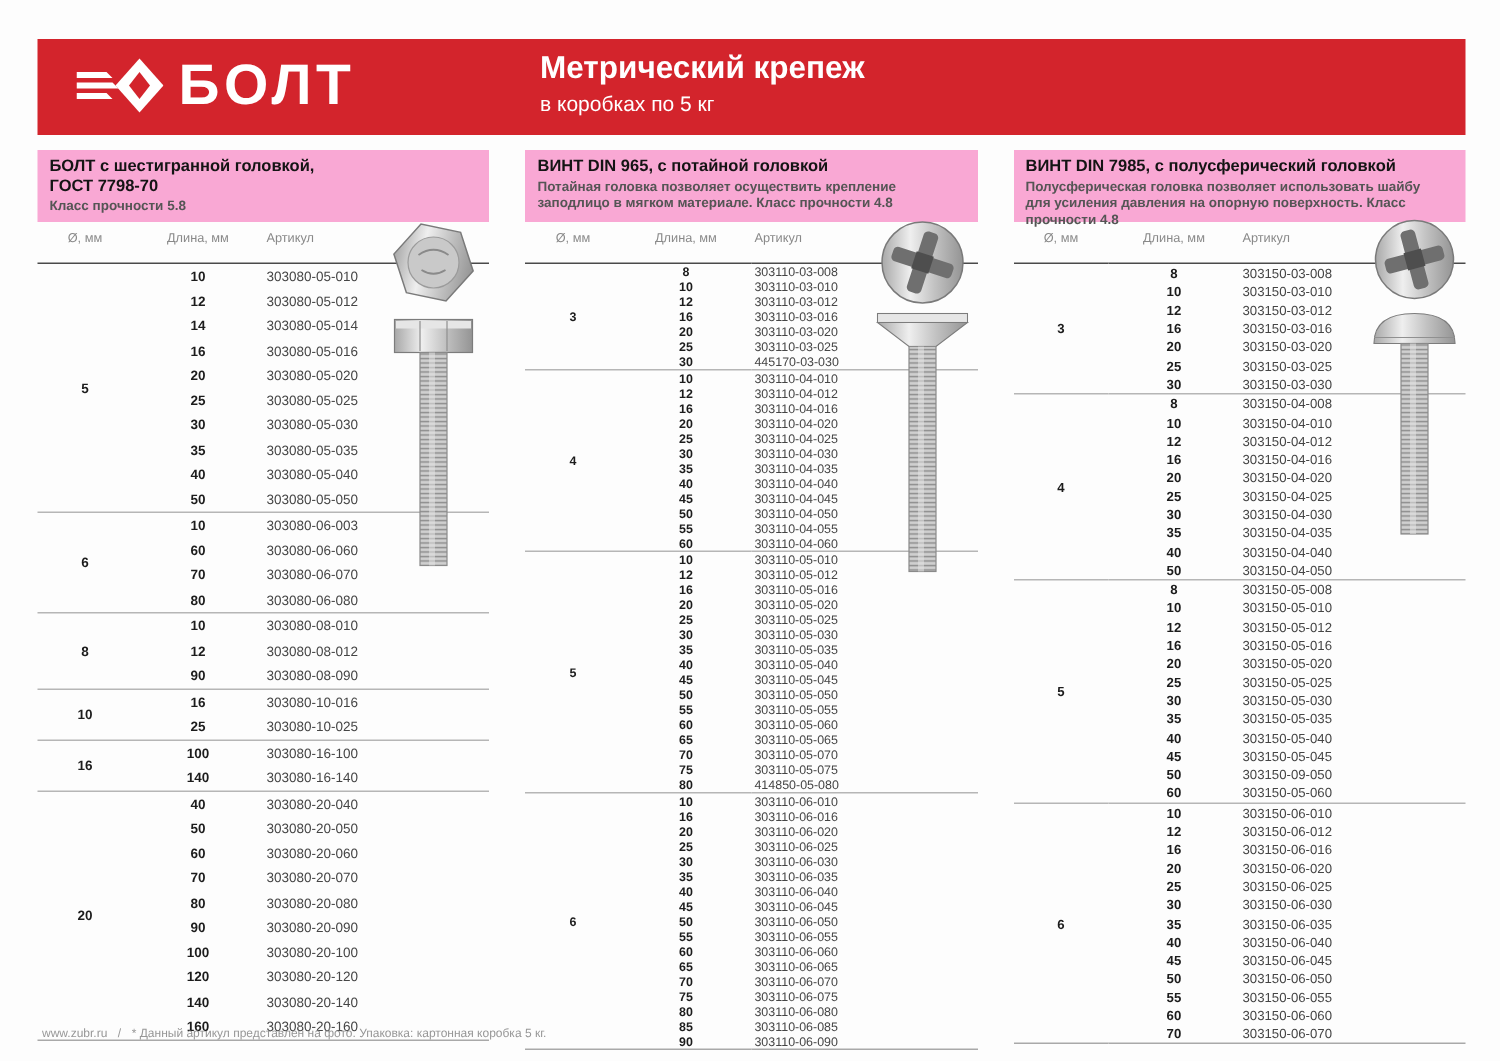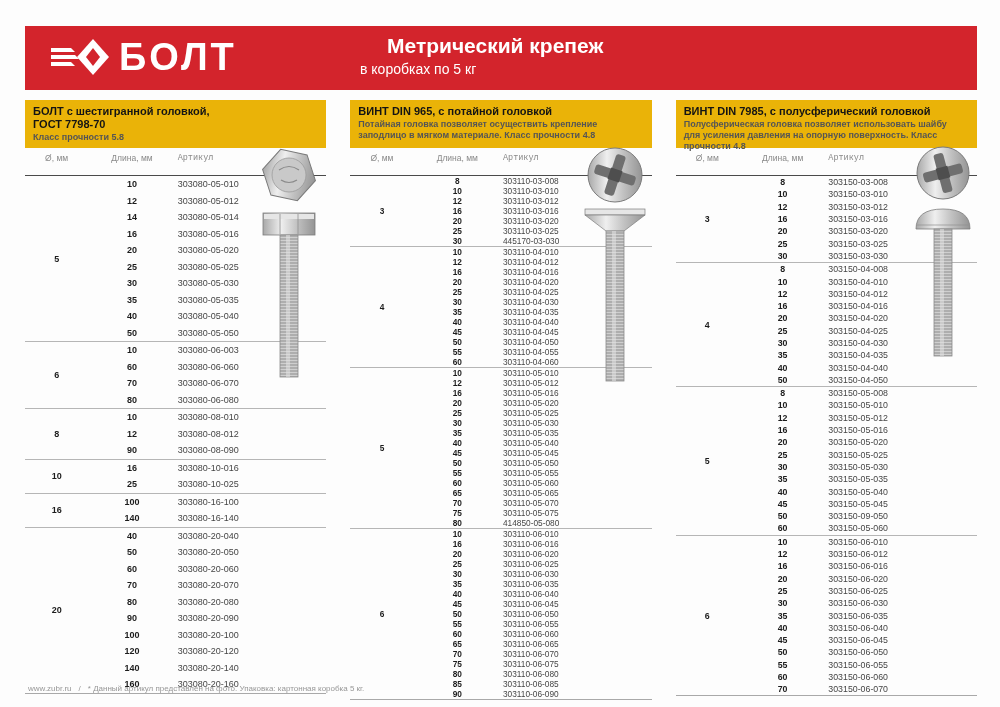"Метрический крепеж" .banner-title .bt { margin-left: 27px -> none }
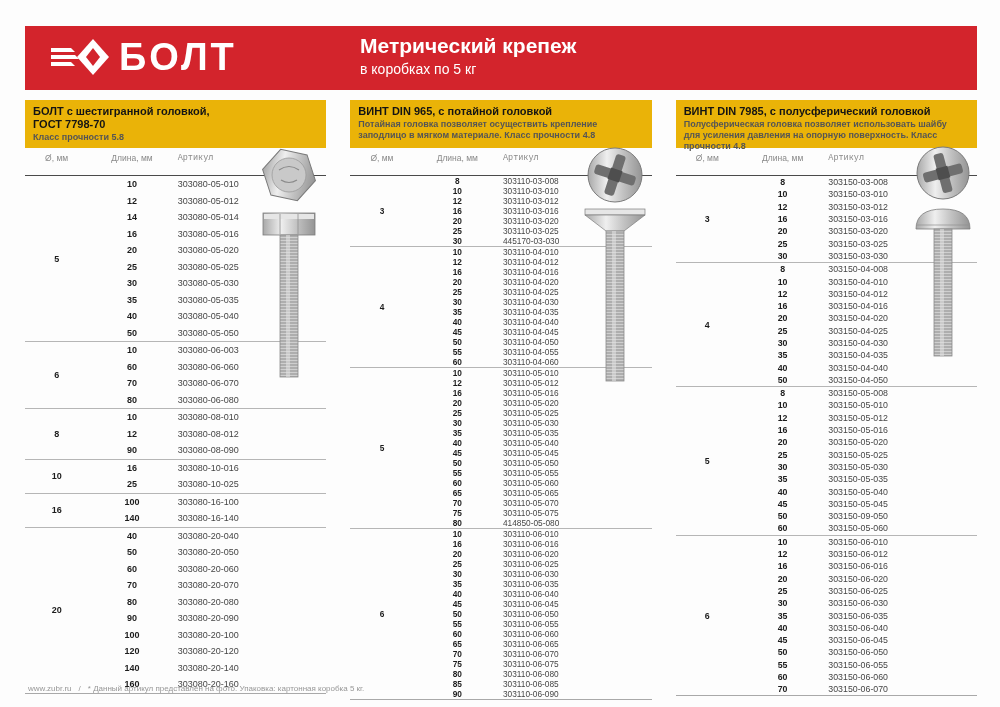"БОЛТ с шестигранной головкой," .sec-head { background: #eab308 -> #f9a8d4 }
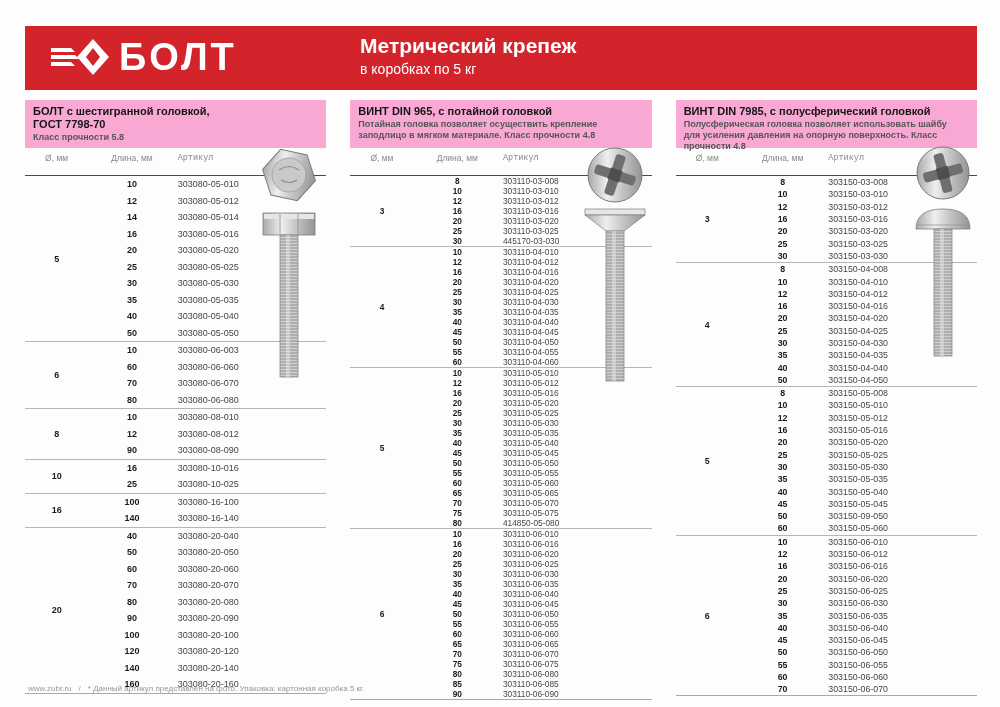"Артикул" th.sku { font-family: Liberation Mono, monospace -> none }
